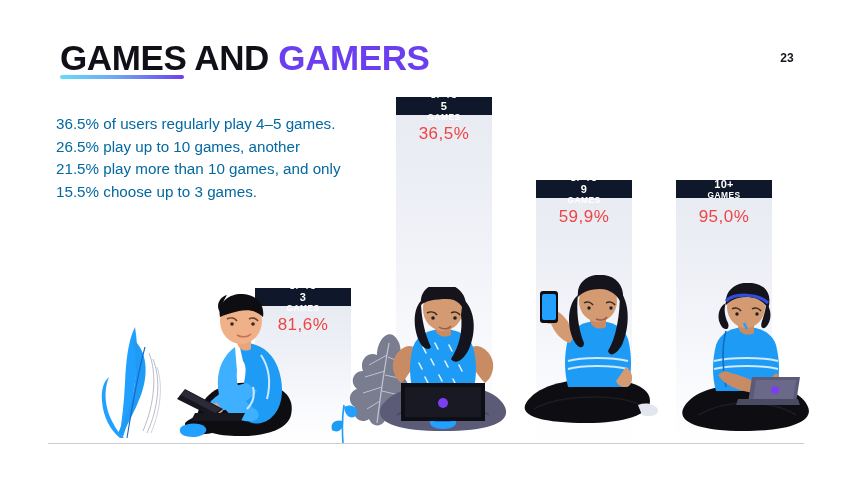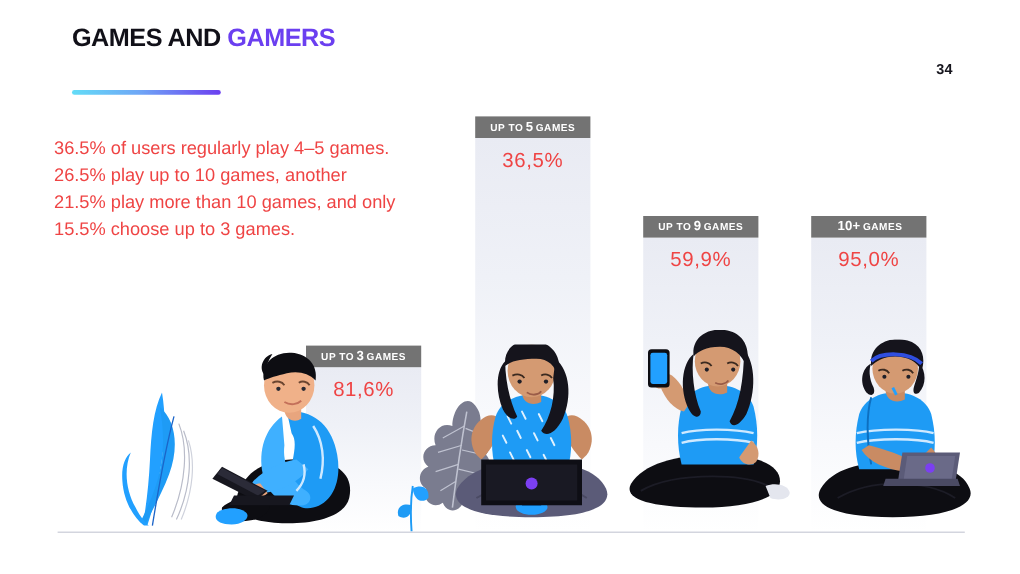"GAMES AND GAMERS" #title { font-size: 21px -> 35px; top: 20px -> 38px }
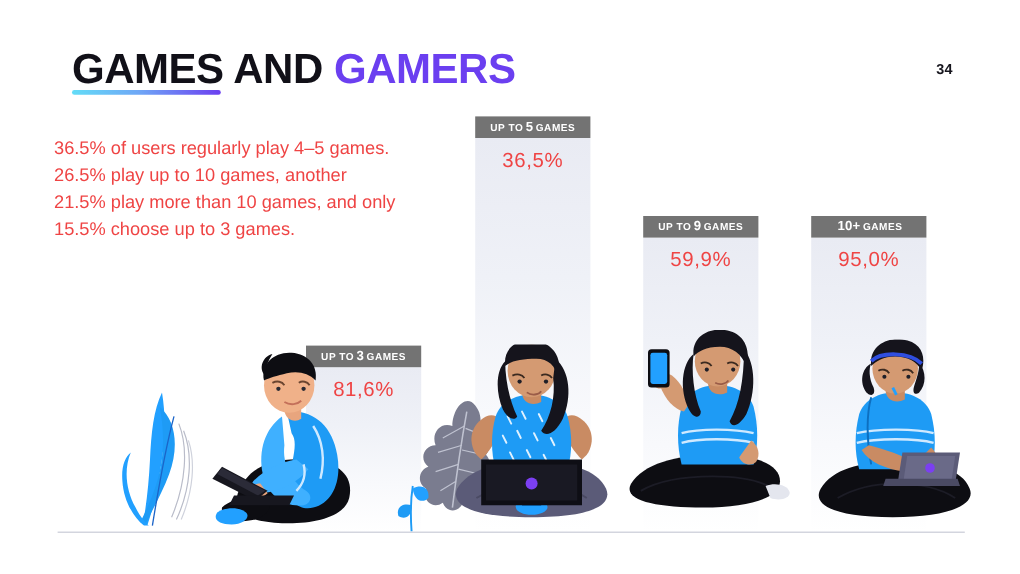"34" div { text: 34 -> 23 }
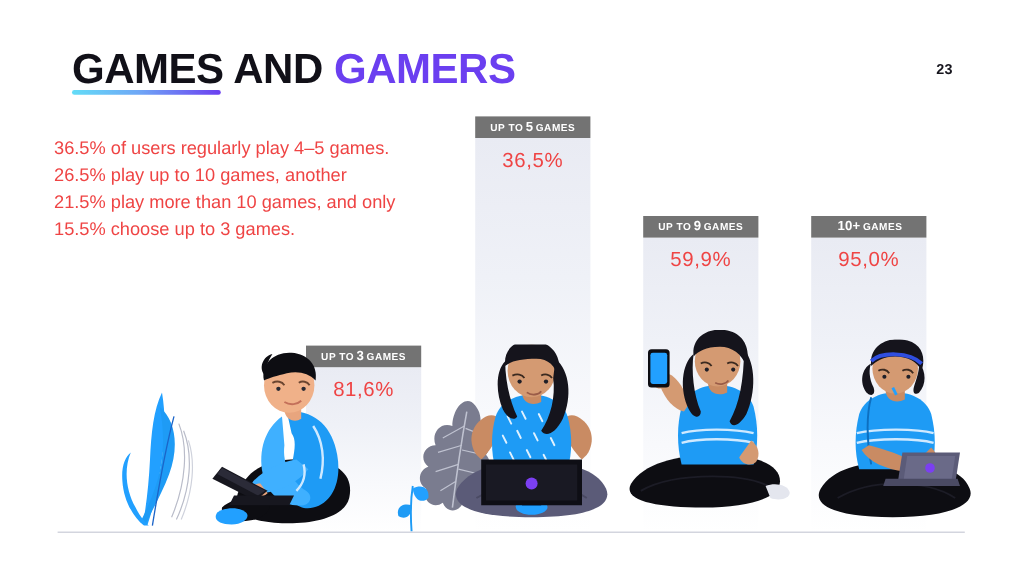"UP TO" .bar-badge { background: #737373 -> #0f172a; flex-direction: none -> column }
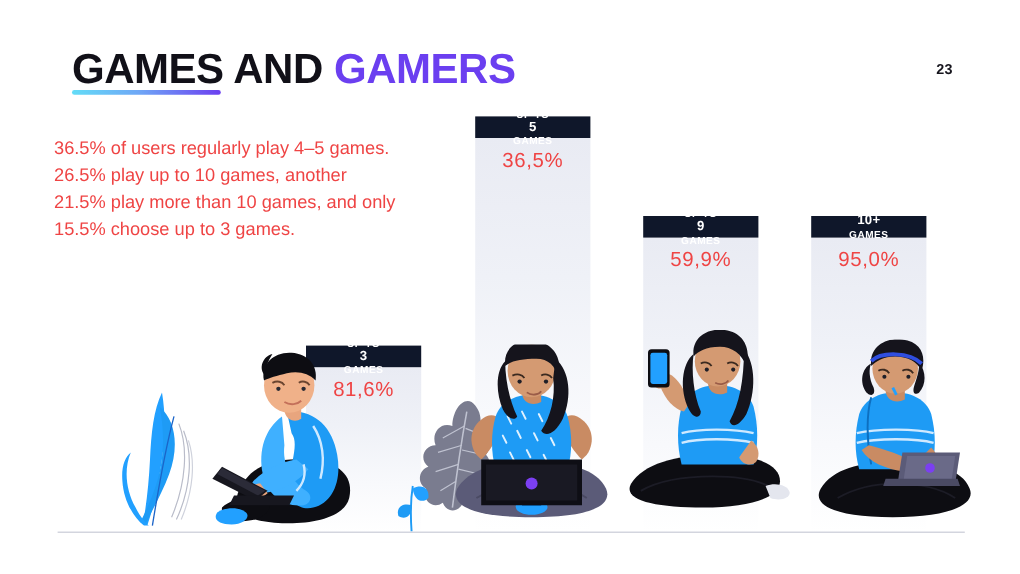"36.5% of users regularly play" #body-text { color: #ef4444 -> #0369a1; left: 45px -> 56px }
